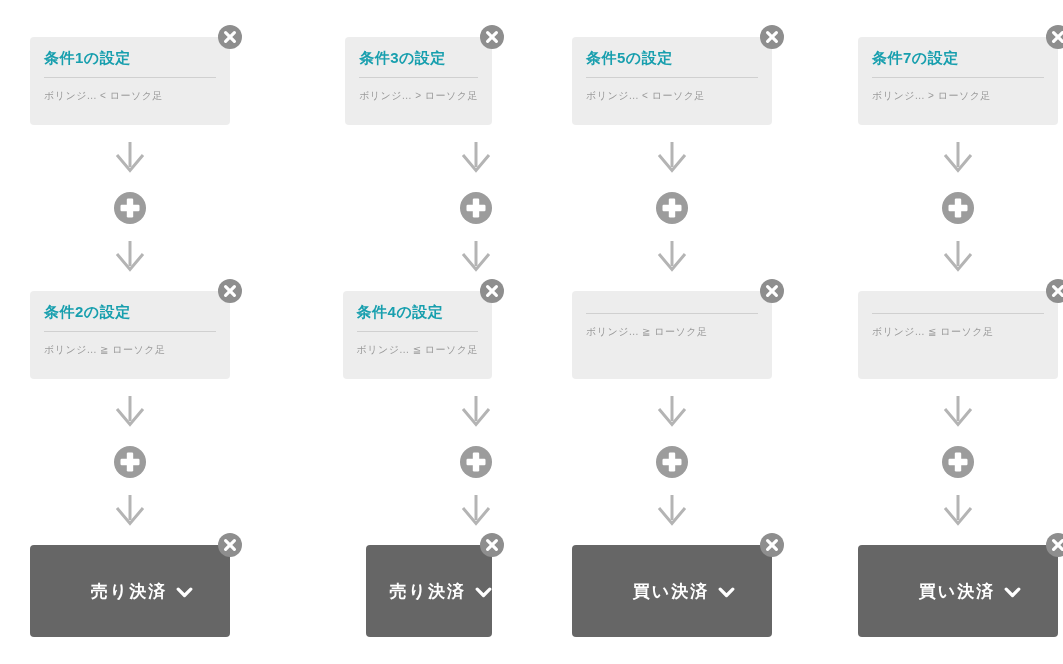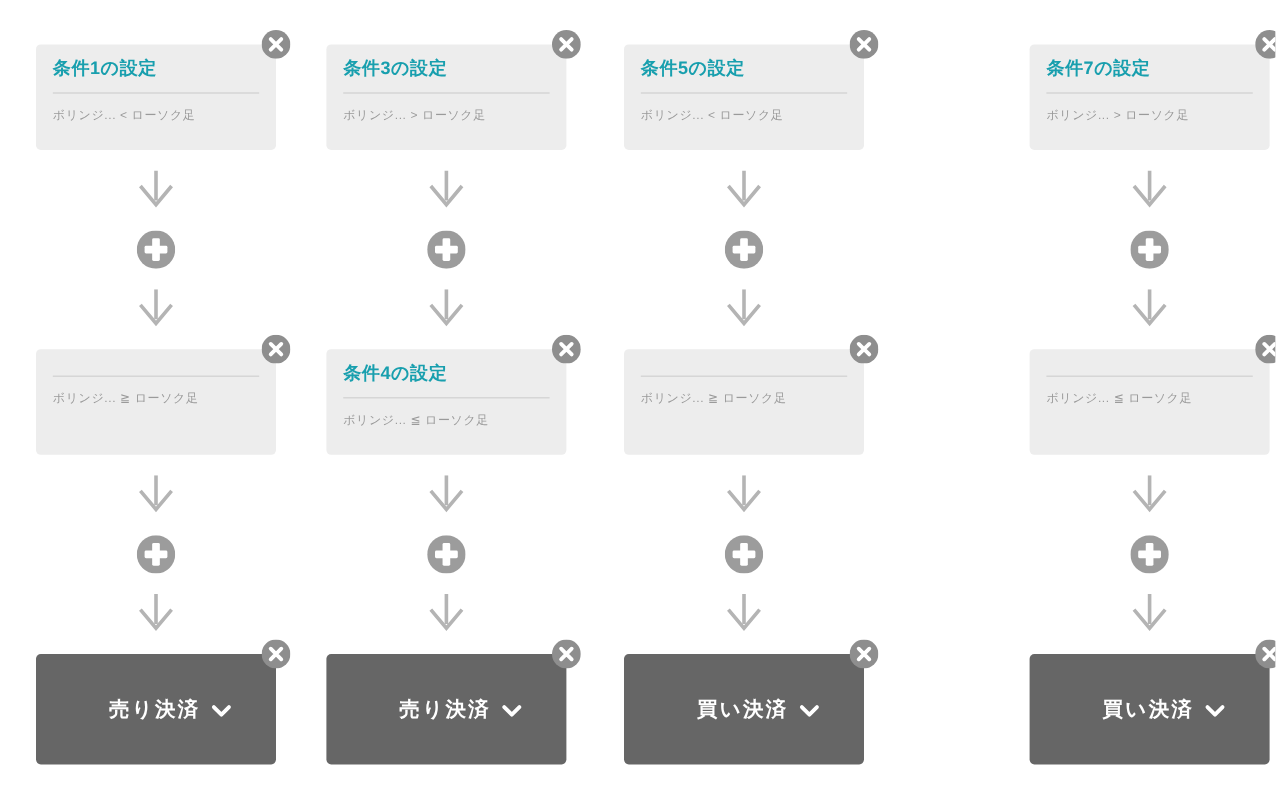"条件3の設定" div.column { align-items: none -> flex-end; left: 272px -> 292px }
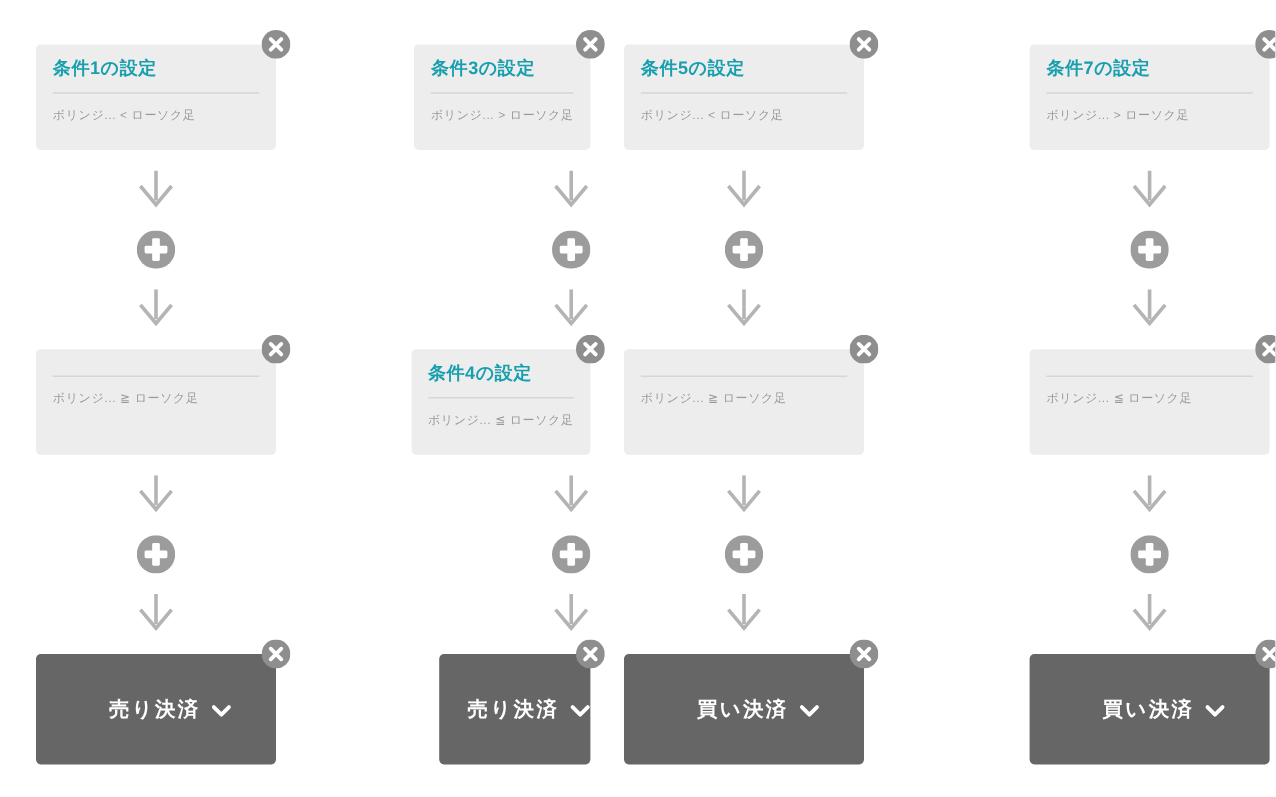"条件5の設定" div.column { left: 520px -> 572px }
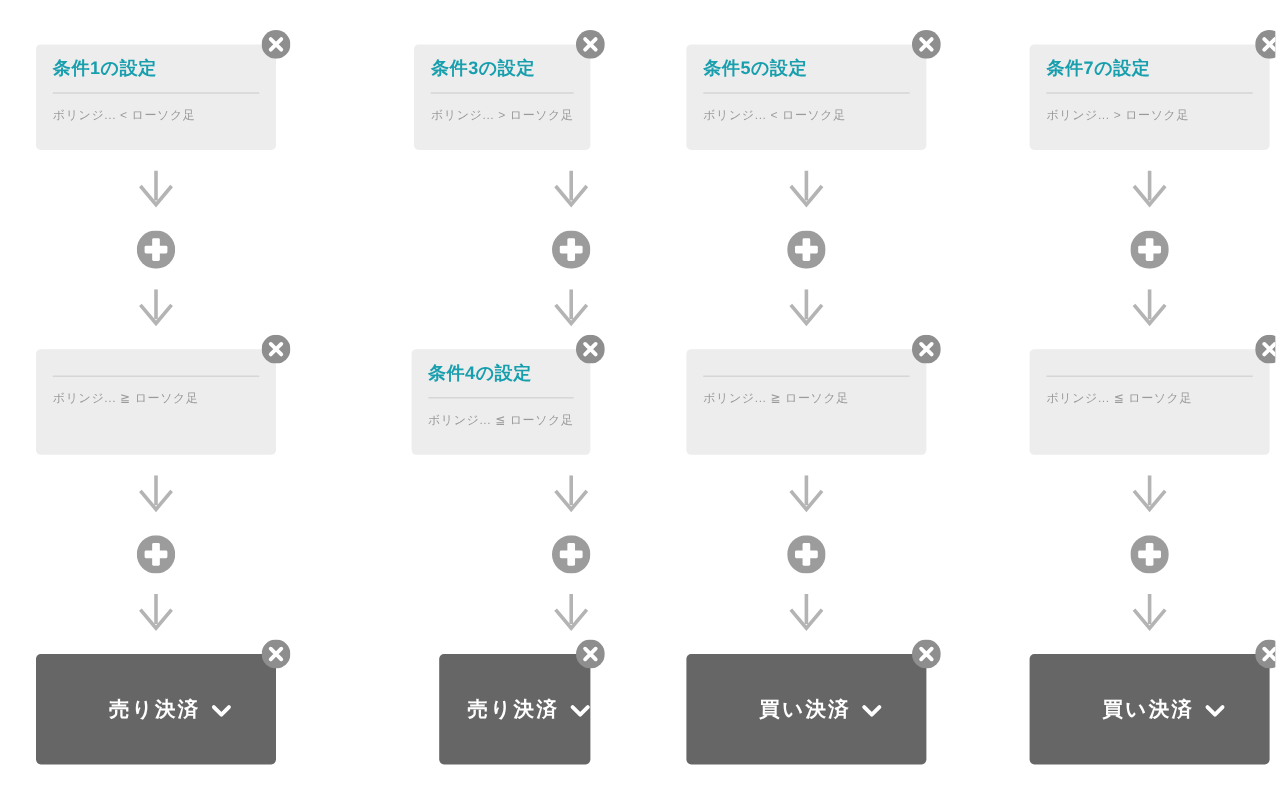"条件2の設定" div.card-title { html: none -> <div>条件2の設定</div> }
